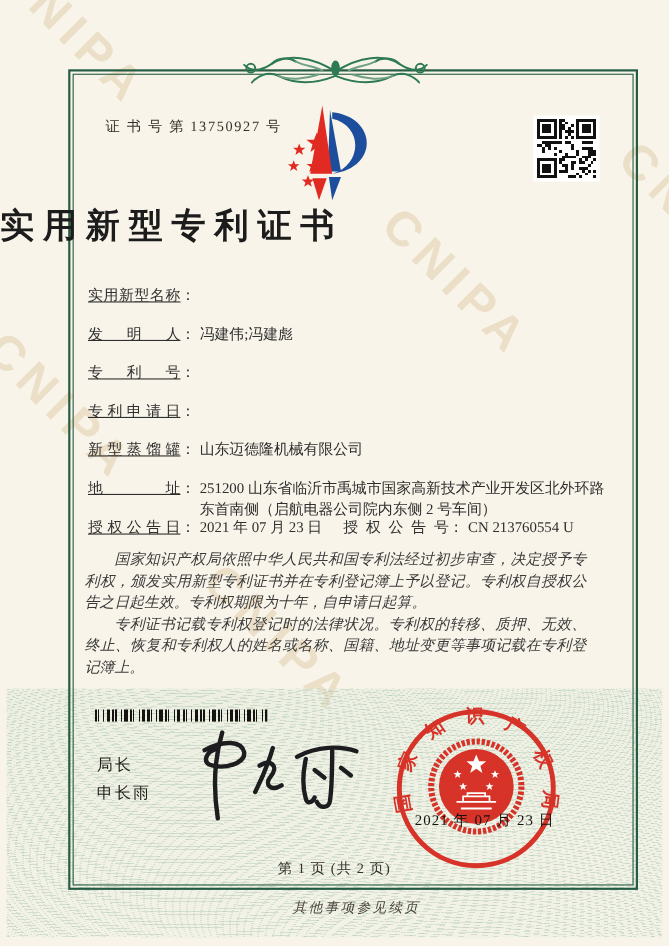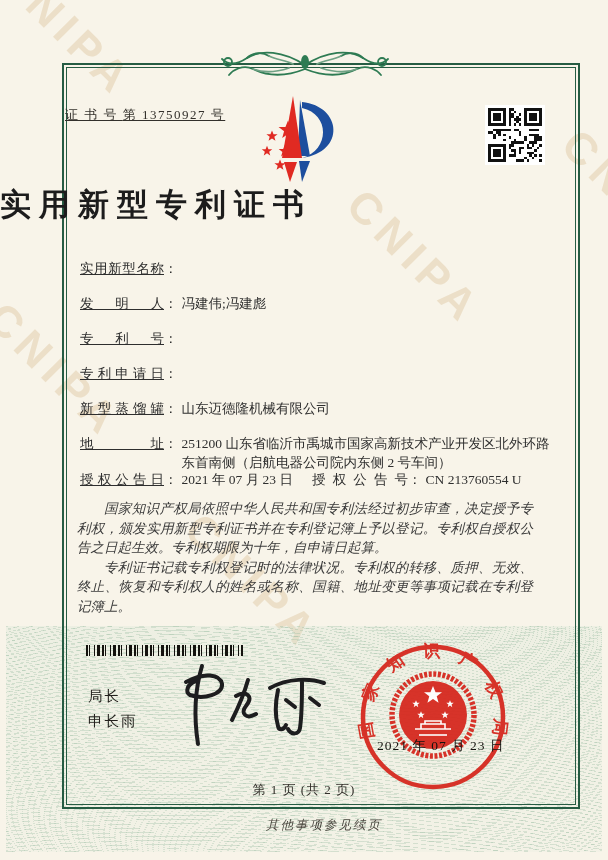"证 书 号 第 13750927" .cert-no { left: 65px -> 96px; text-decoration: underline -> none }
